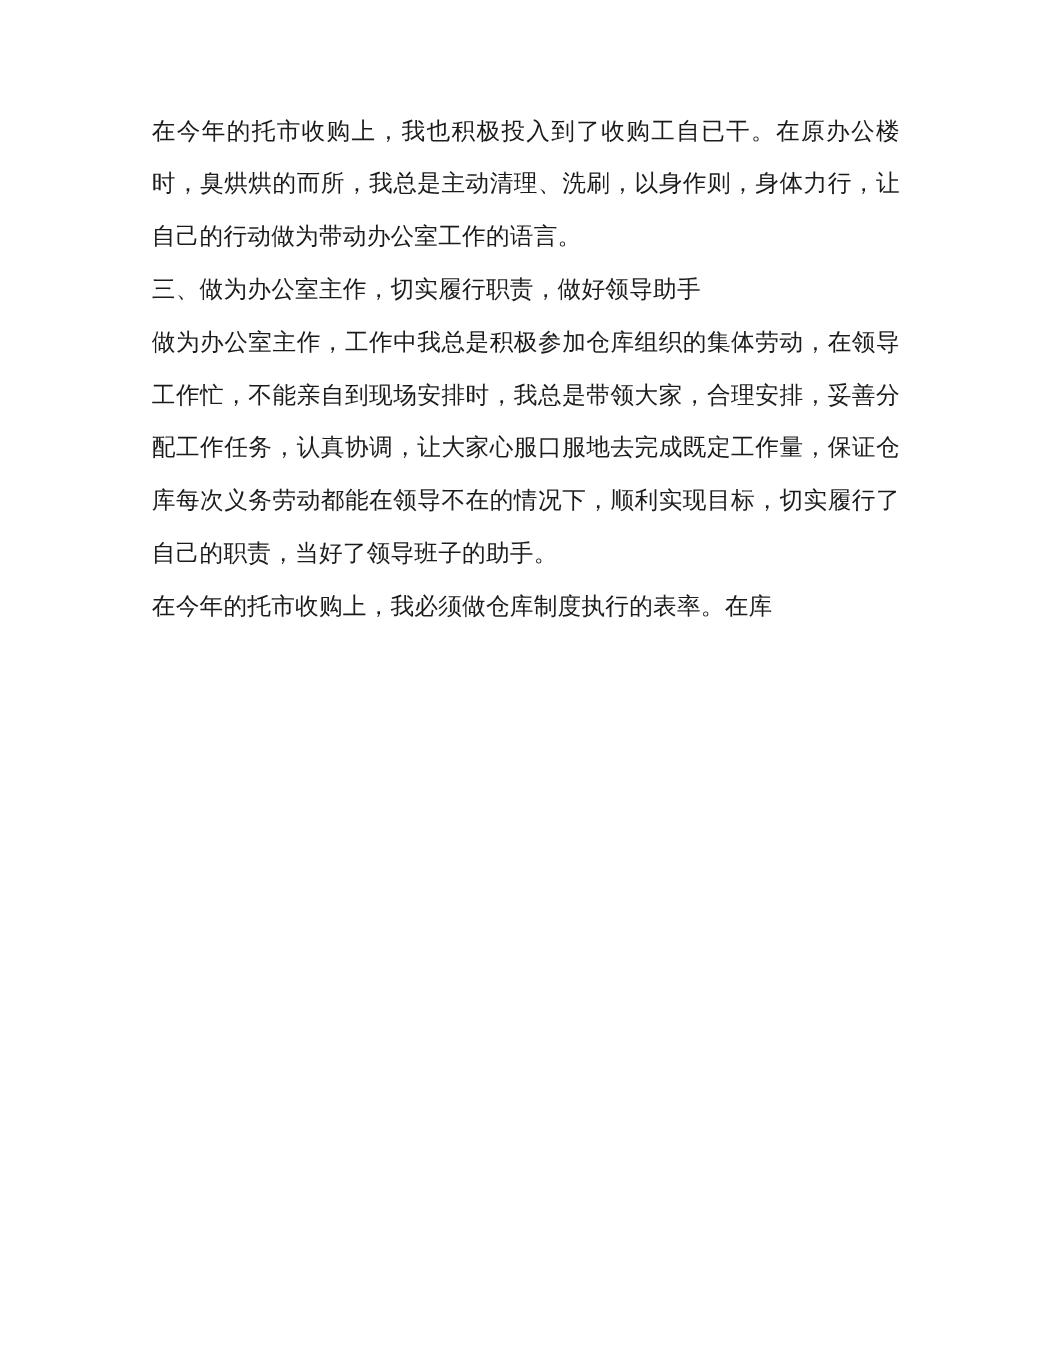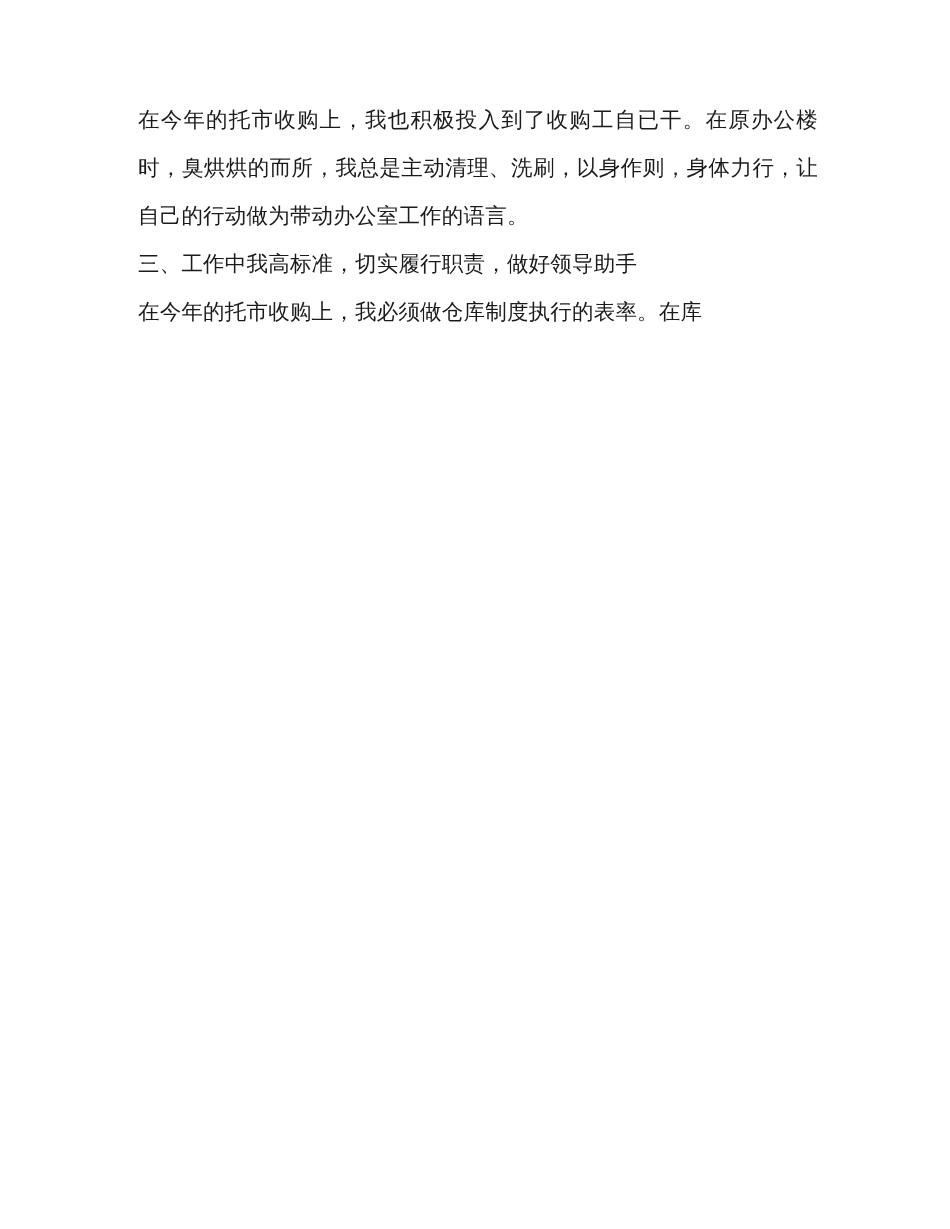"三、工作中我高标准，切实履行职责，做好领导助手" p.para { text: 工作中我高标准 -> 做为办公室主作 }
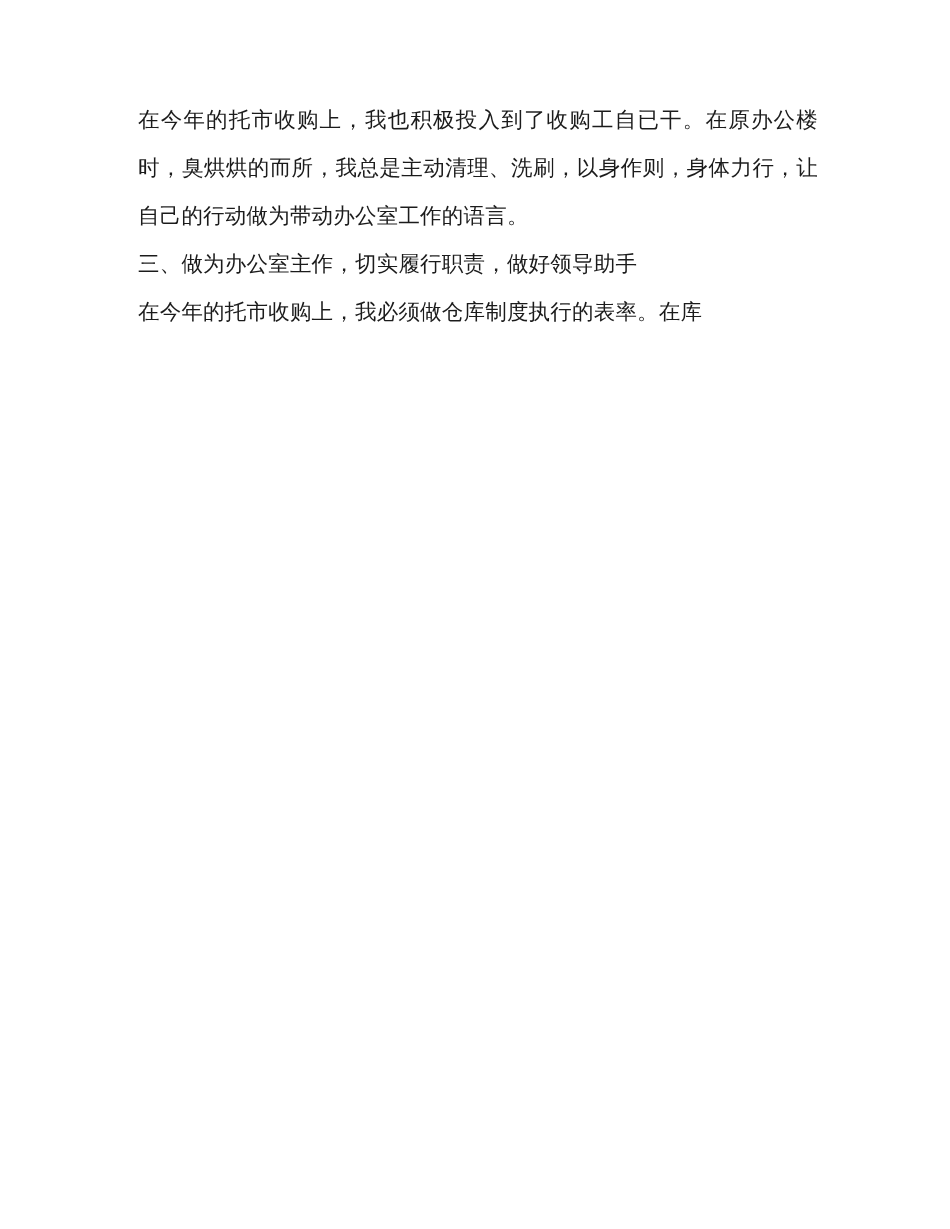"做为办公室主作，工作中我总是积极参加仓库组织的集体劳动，在领导工作忙，不能亲自到" p.para { html: none -> <p>做为办公室主作，工作中我总是积极参加仓库组织的集体劳动，在领导工作忙，不能亲自到现场安排时，我总是带领大家，合理安排，妥善分配工作任务，认真协调，让大家心服口服地去完成既定工作量，保证仓库每次义务劳动都能在领导不在的情况下，顺利实现目标，切实履行了自己的职责，当好了领导班子的助手。</p> }
